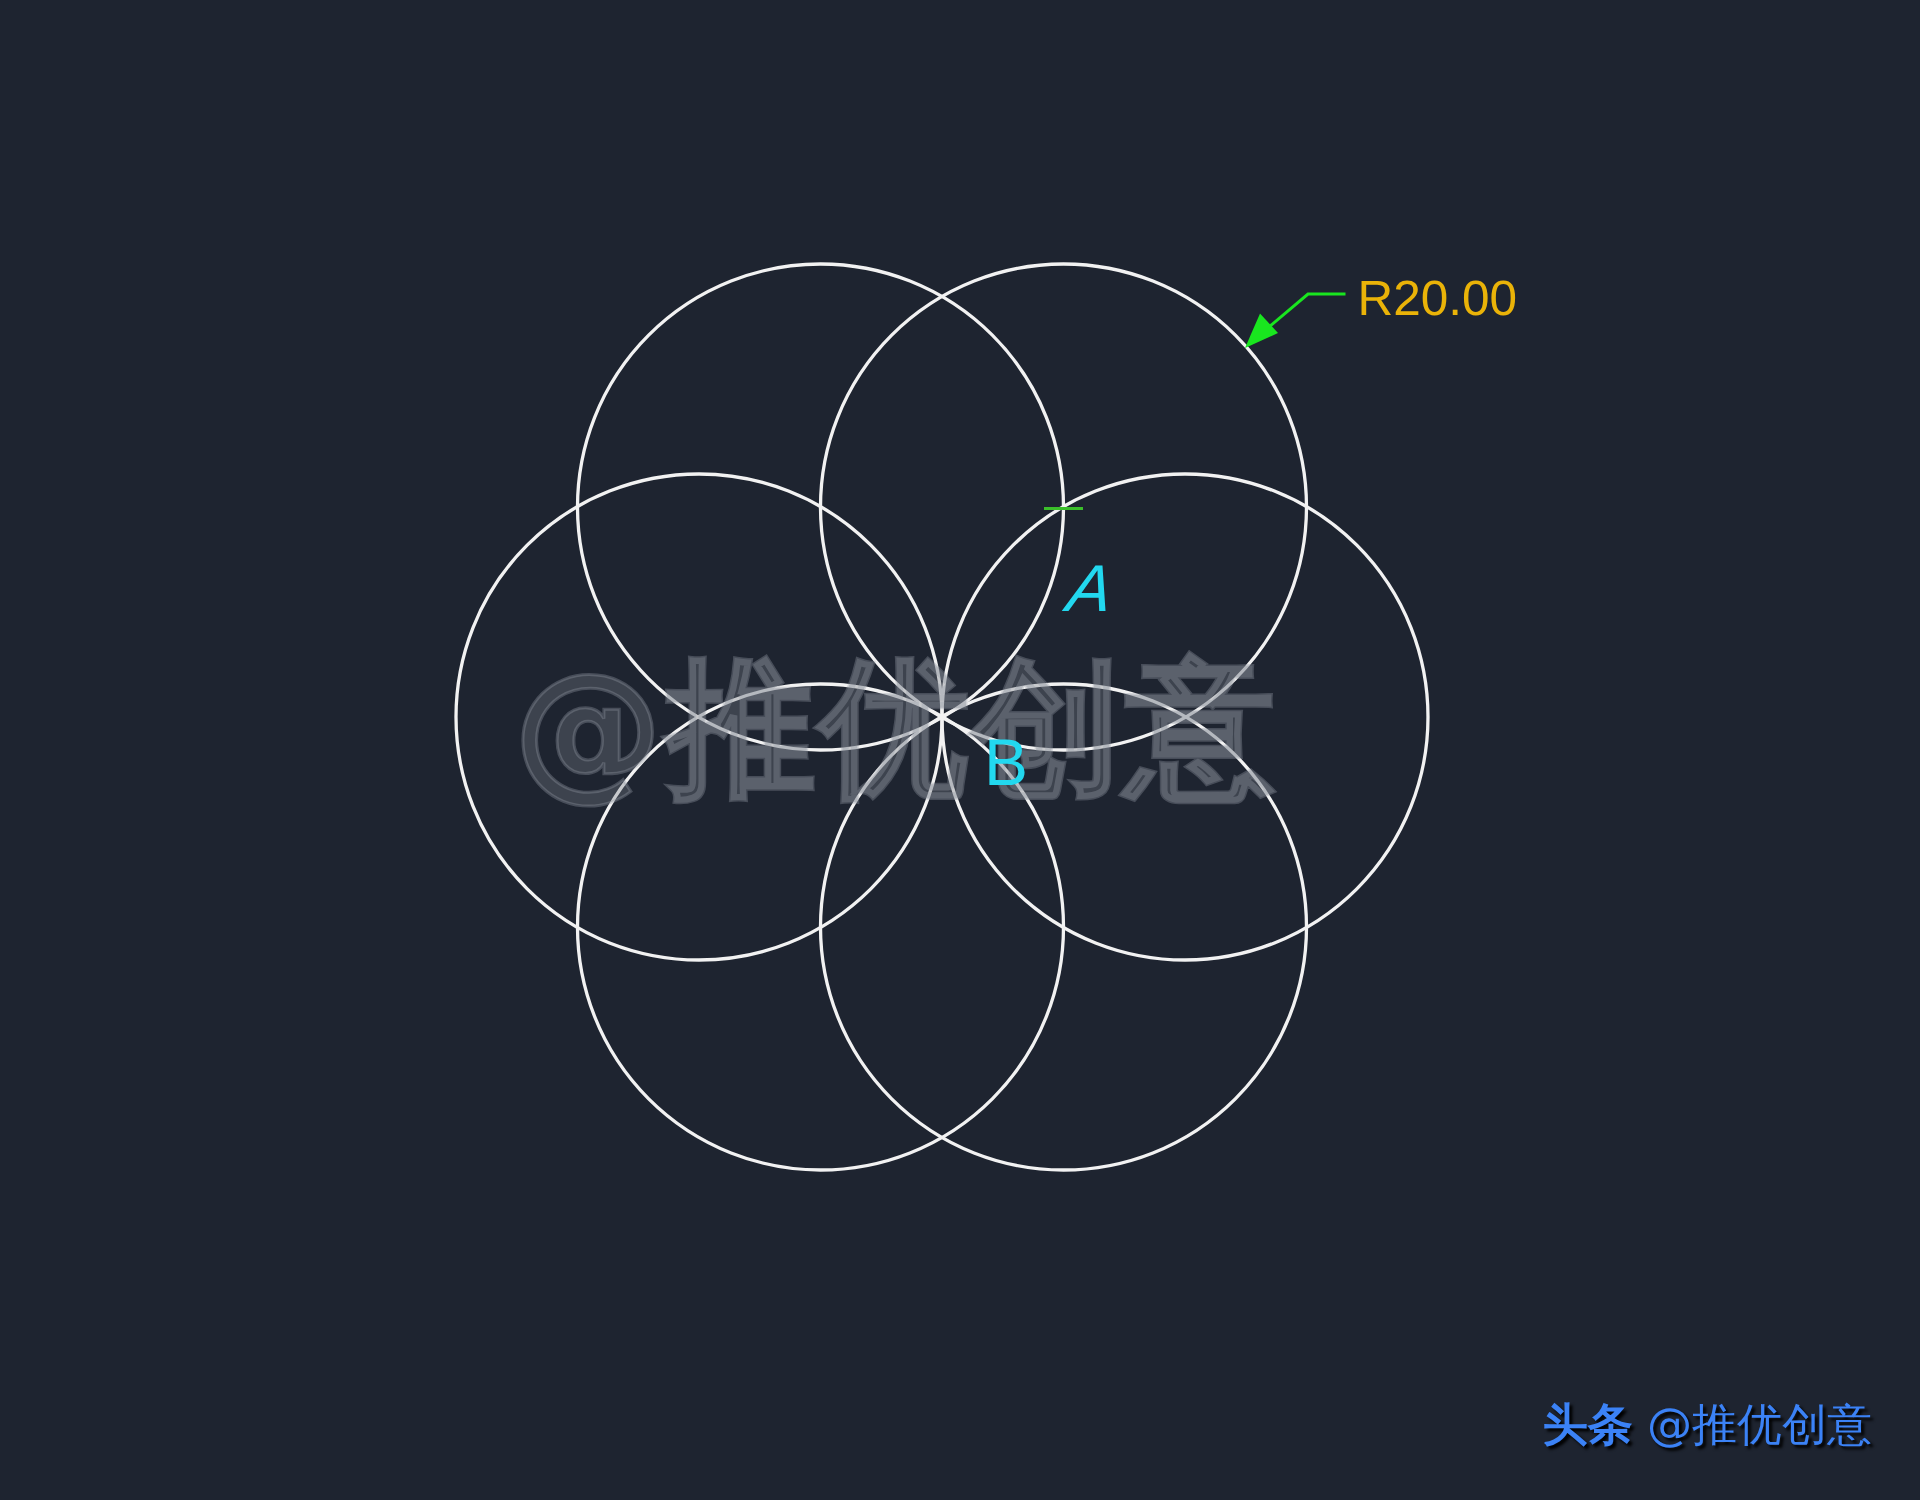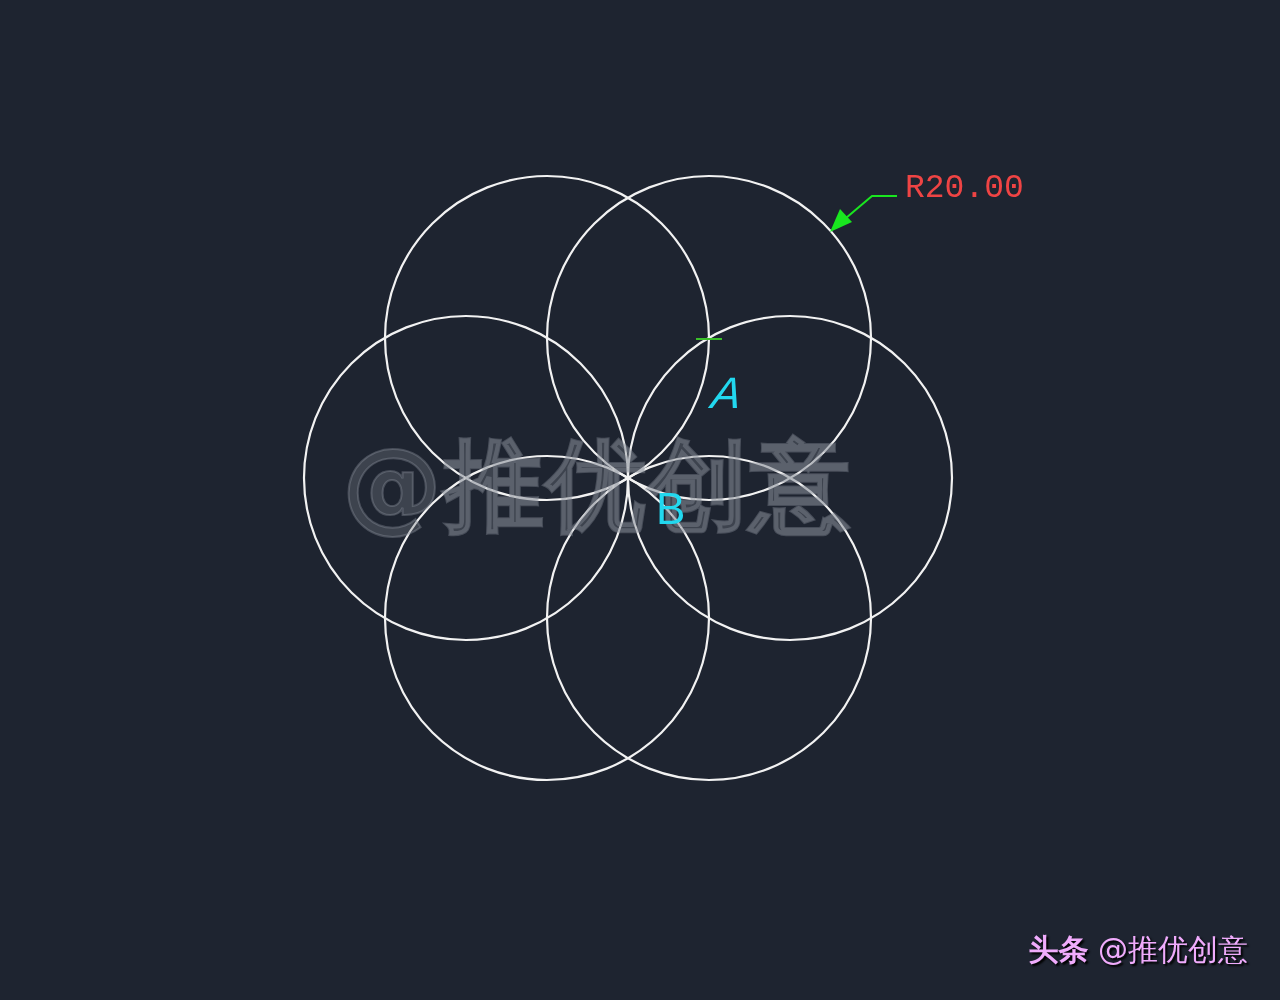"R20.00" .dim-text { color: #ef4444 -> #eab308; font-family: Liberation Mono, monospace -> Liberation Sans, sans-serif; top: 170px -> 180px }
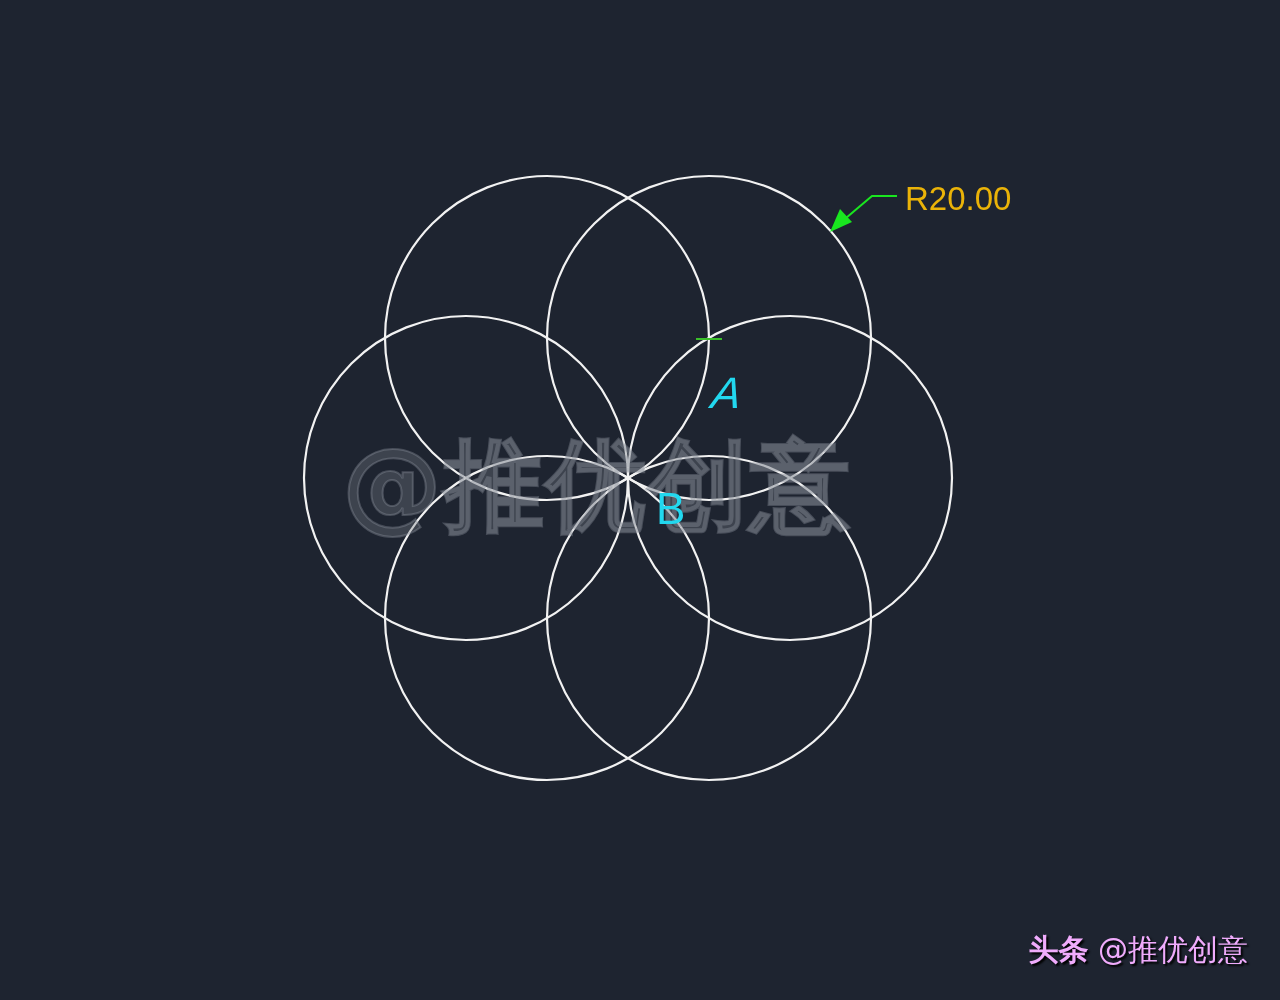"头条 @推优创意" .footer { color: #f0abfc -> #3b82f6 }
